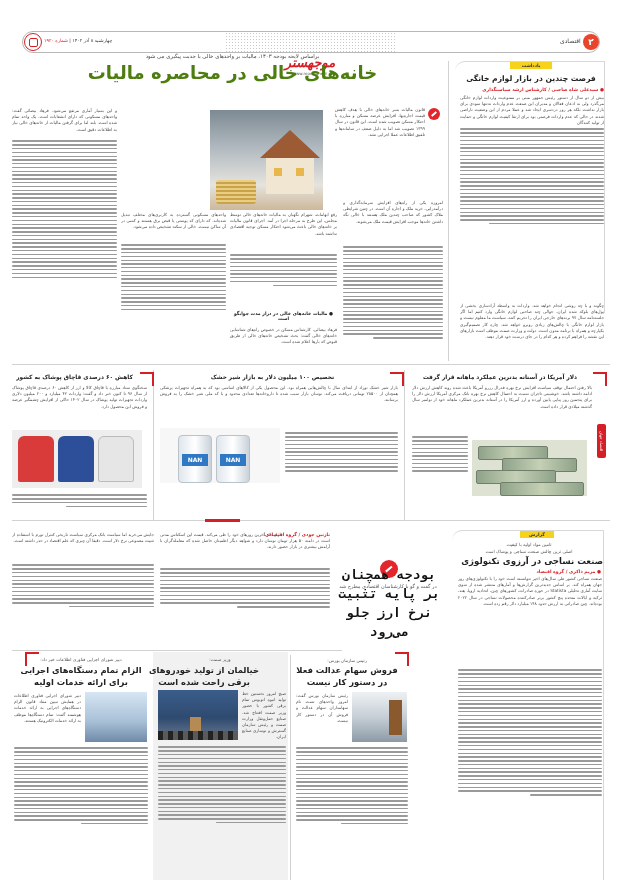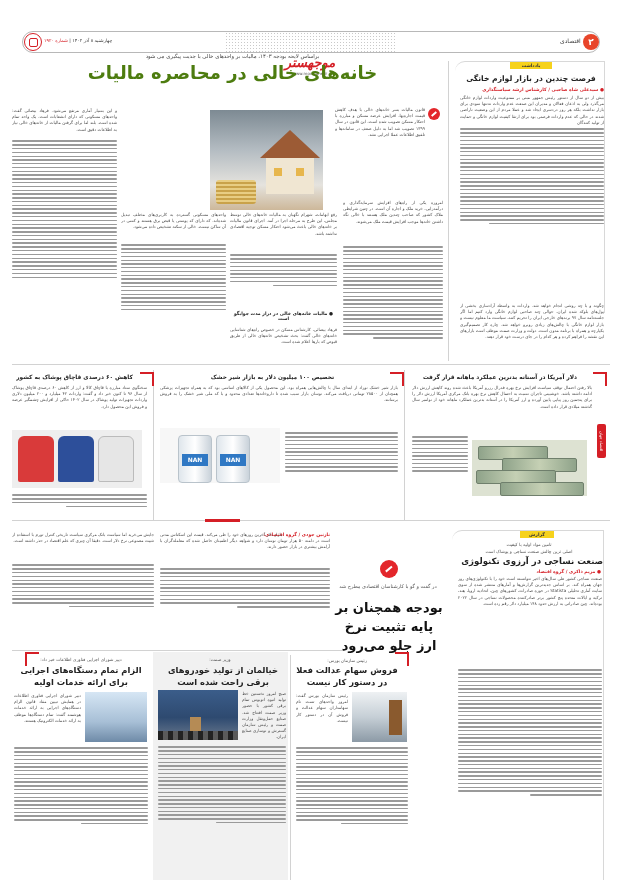"بودجه همچنان بر پایه تثبیت" div.abs { font-family: none -> Liberation Mono, monospace; top: 598px -> 566px }
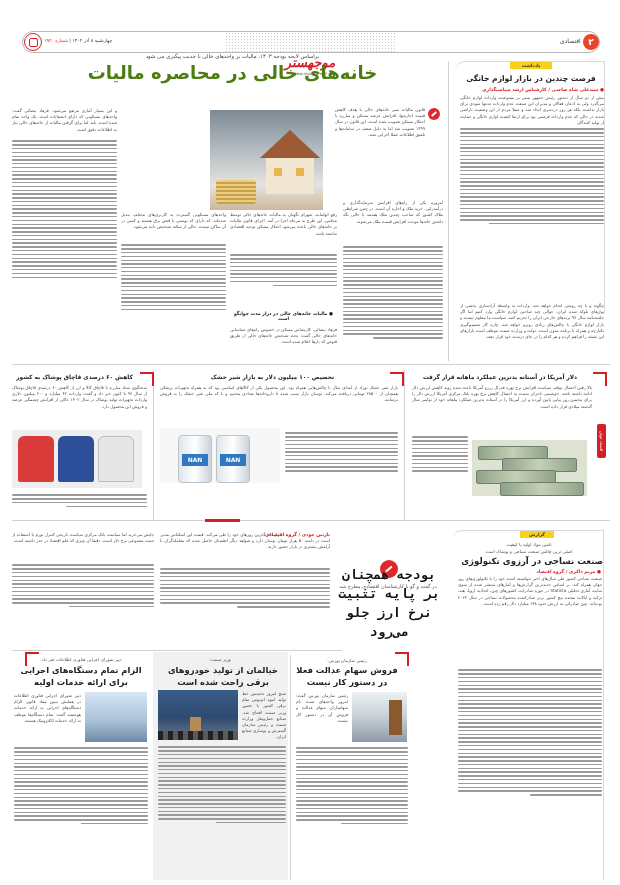"خیالمان از تولید خودروهای برقی" div.abs { left: 158px -> 139px }
